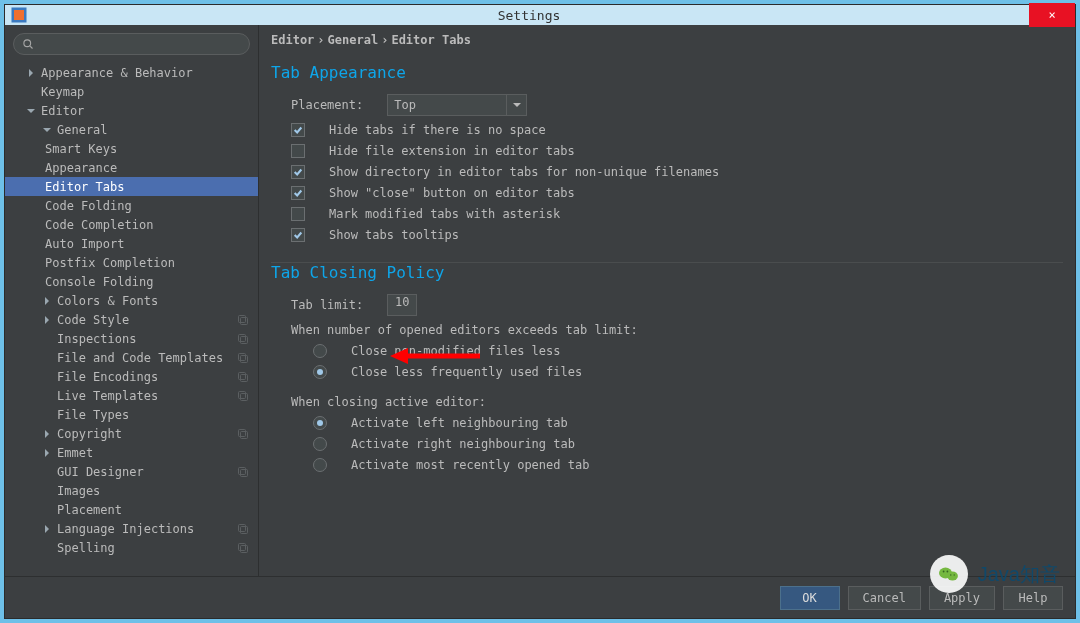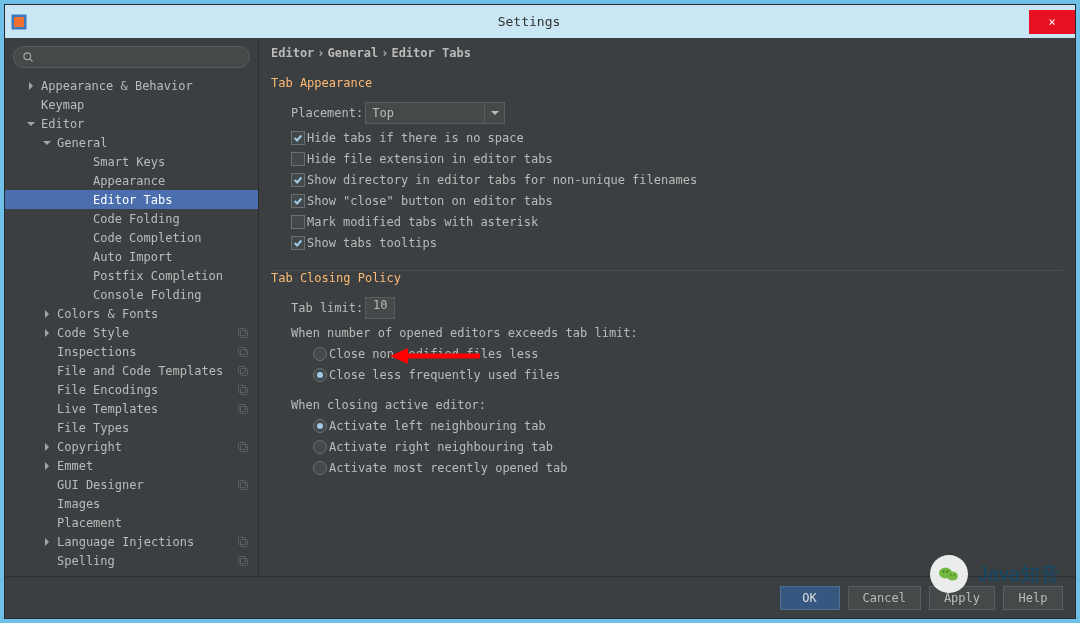"Settings" .titlebar { height: 33px -> 20px }
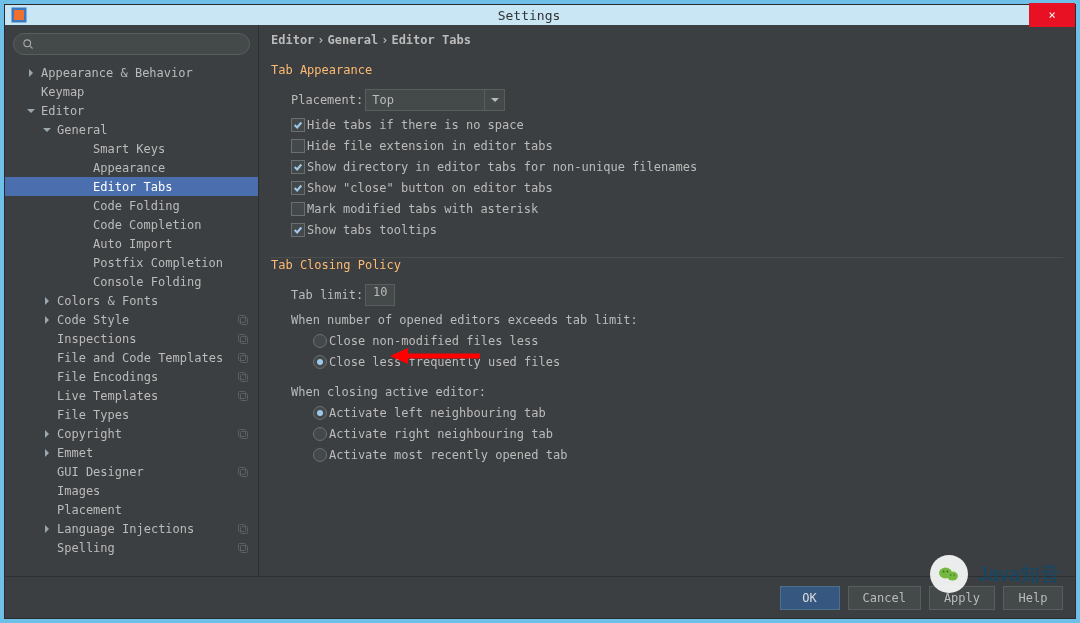"Tab Appearance" .group-title { color: #fdba74 -> #0ea5e9; font-size: 12px -> 16px }
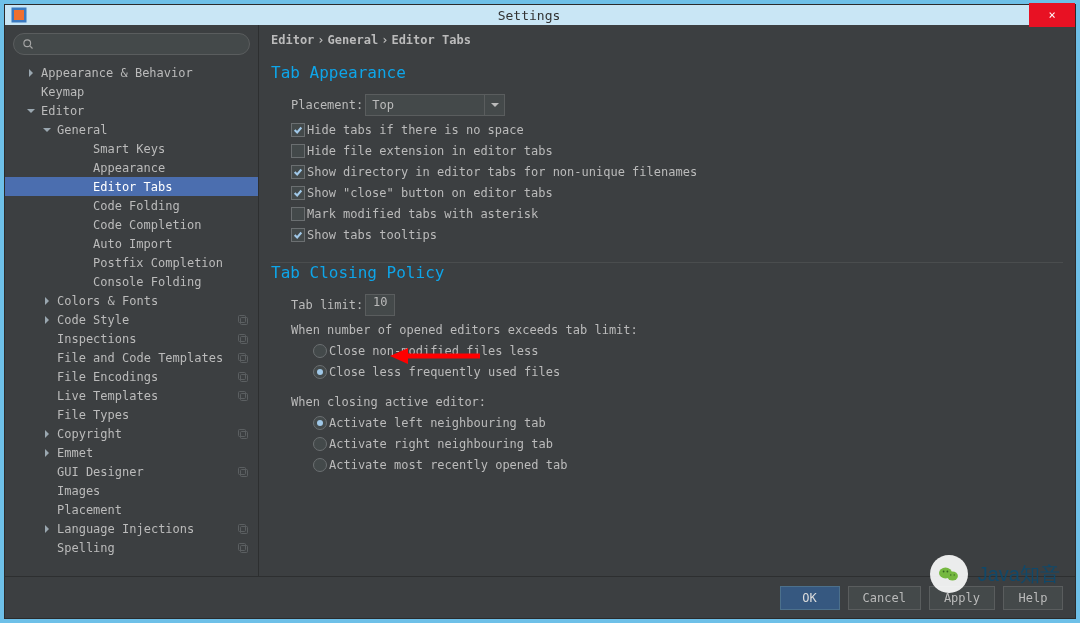"Placement:" .row { gap: 2px -> 24px }
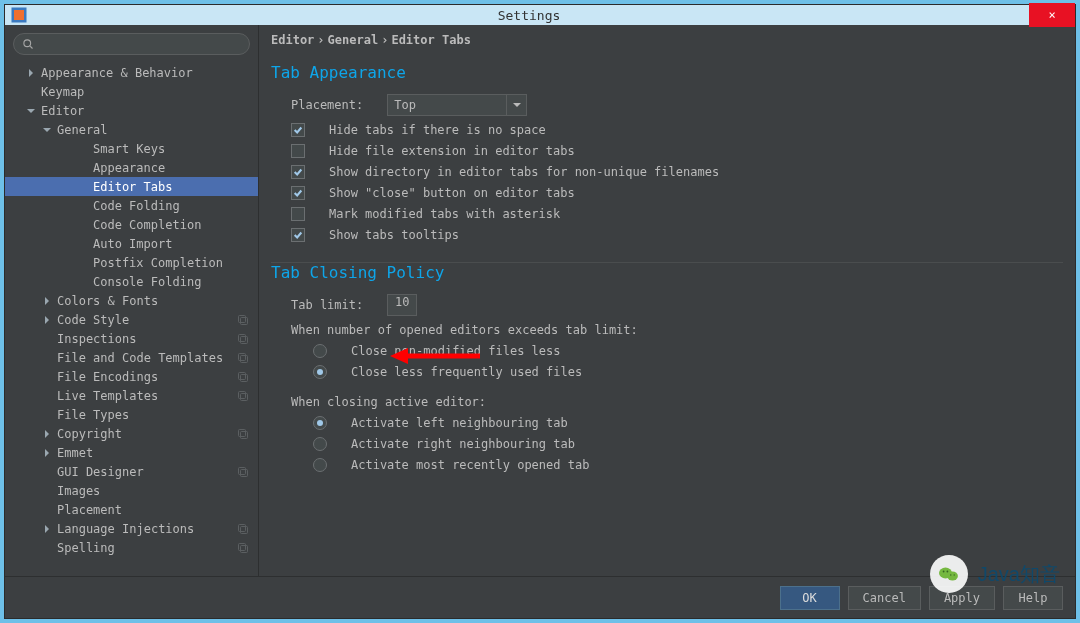"Smart Keys" .lvl2 { padding-left: 72px -> 24px }
